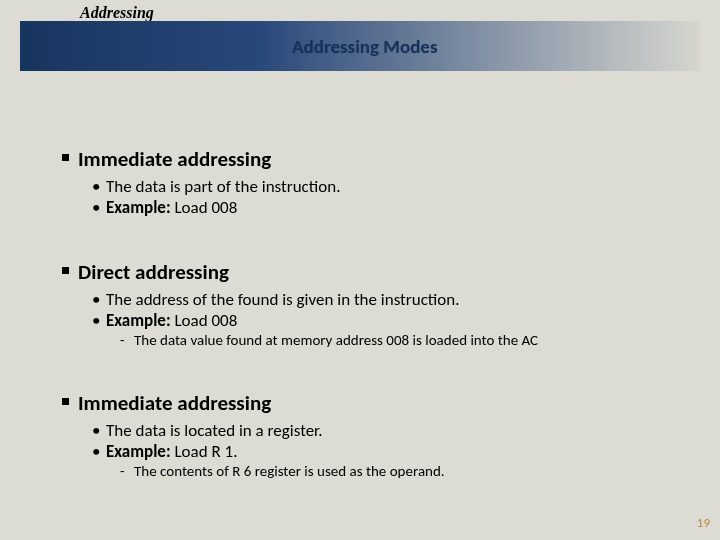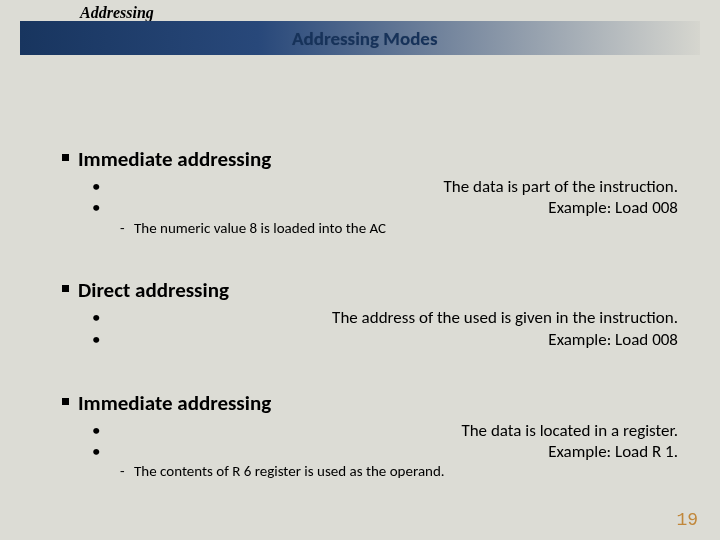"Addressing Modes" .title-bar { height: 34px -> 50px }
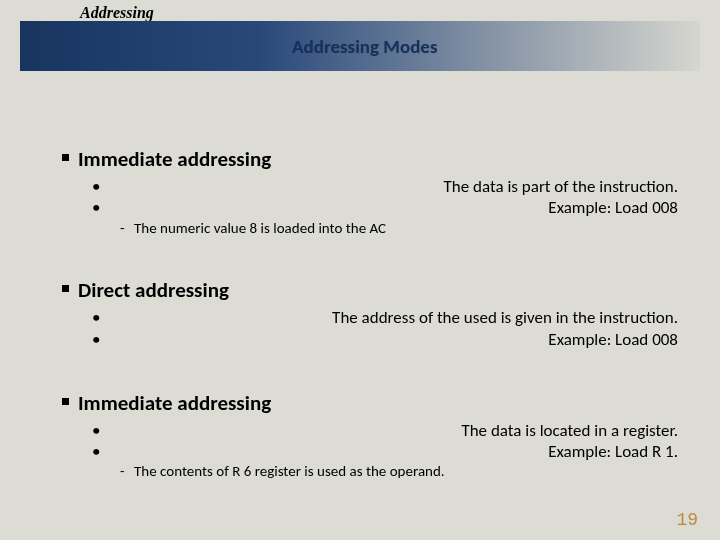"The data is part of" .b1 { text-align: right -> none }
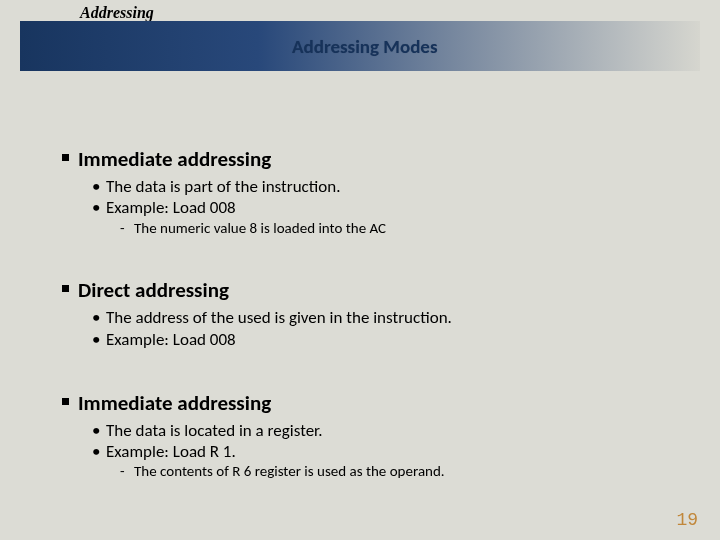"Example:" .b1 .bold { font-weight: normal -> bold }
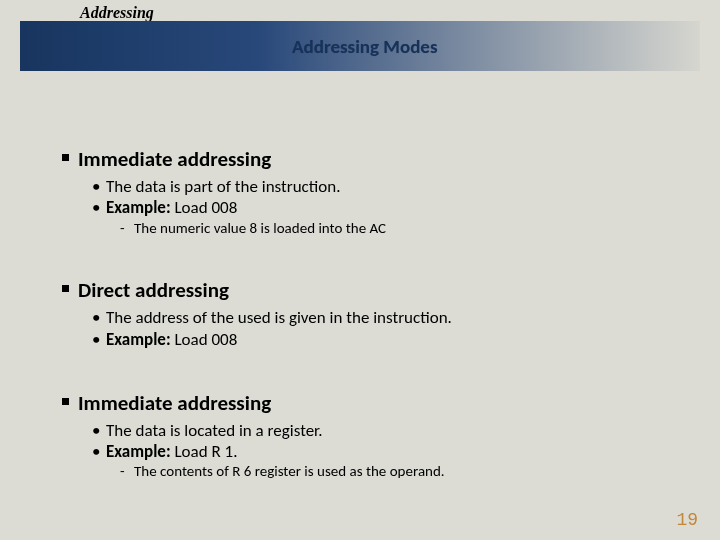"The numeric value 8 is" div.b2 { html: <div>The numeric value 8 is loaded into the AC</div> -> none }
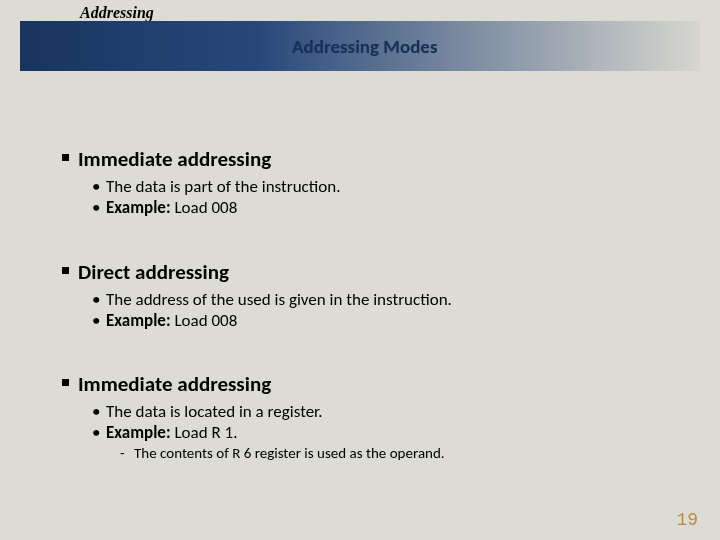"The address of the used" span { text: used -> found }
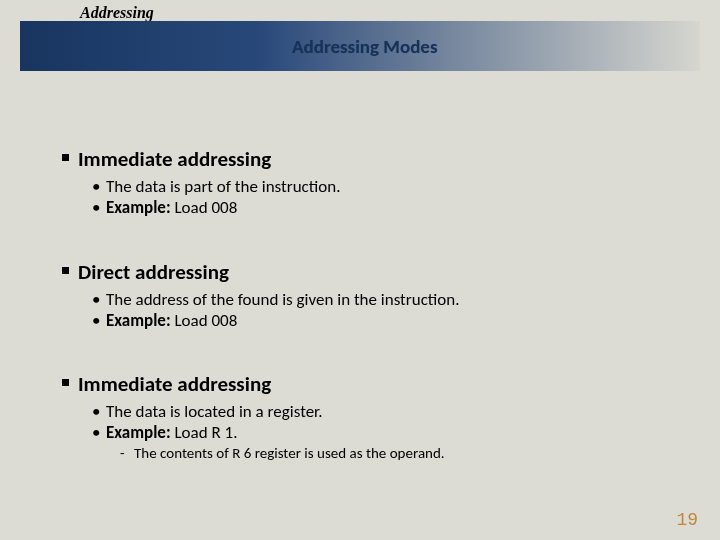"The data value found at" div.b2 { html: none -> <div>The data value found at memory address 008 is loaded into the AC</div> }
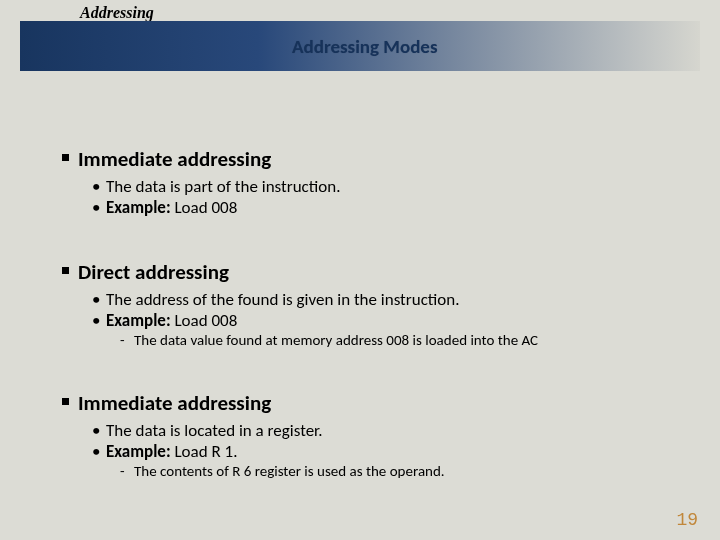"19" .page-num { font-family: Liberation Mono, monospace -> none; font-size: 18px -> 13px; right: 22px -> 10px }
